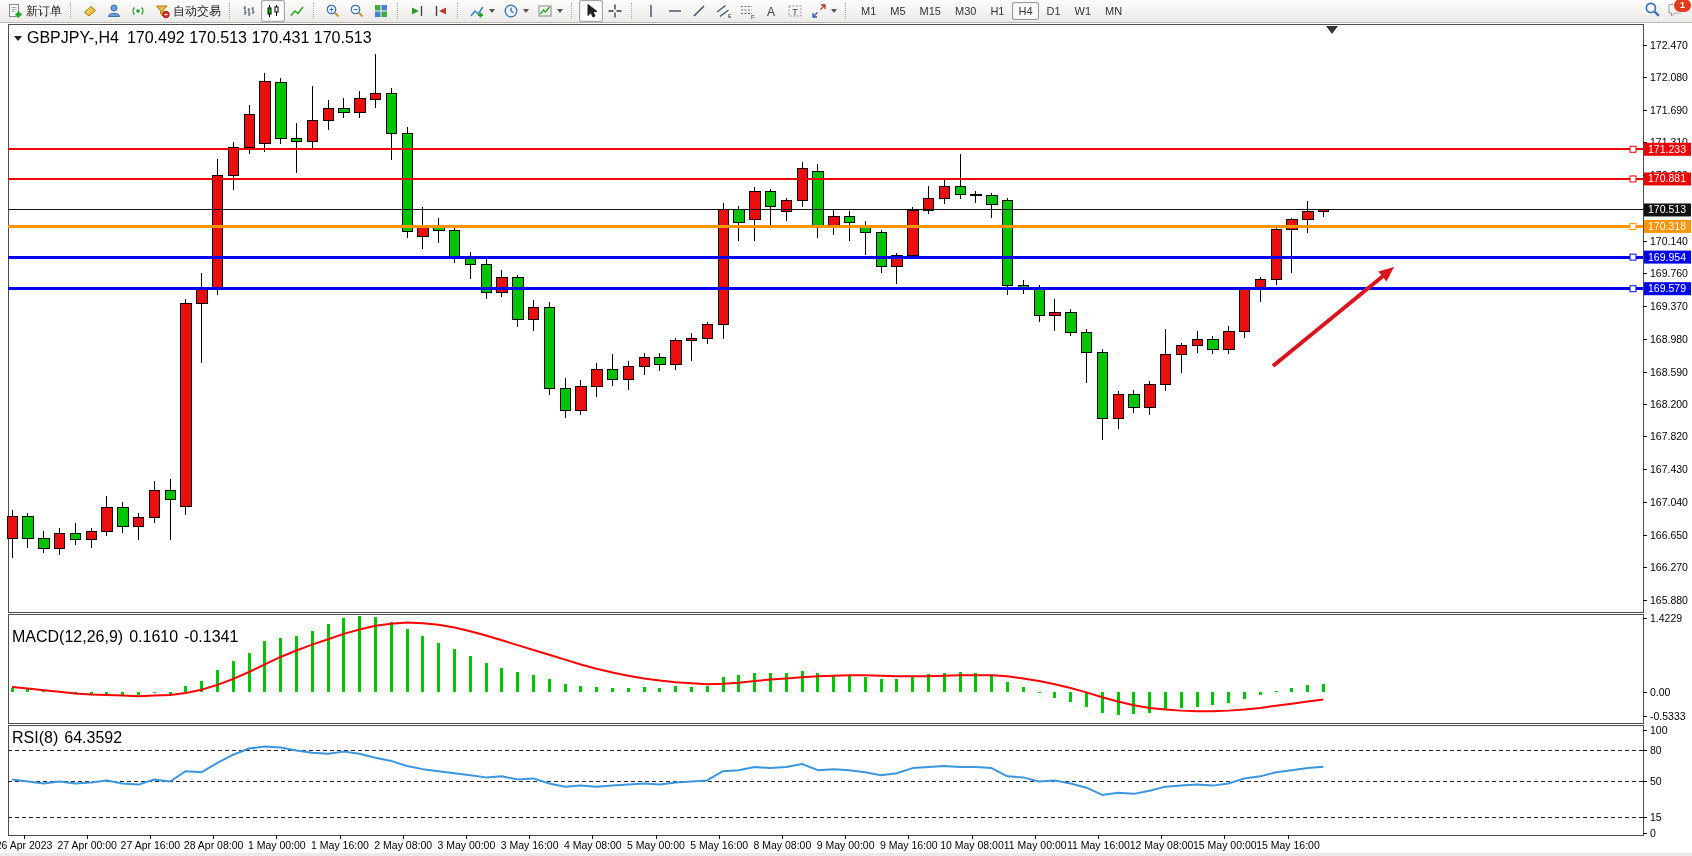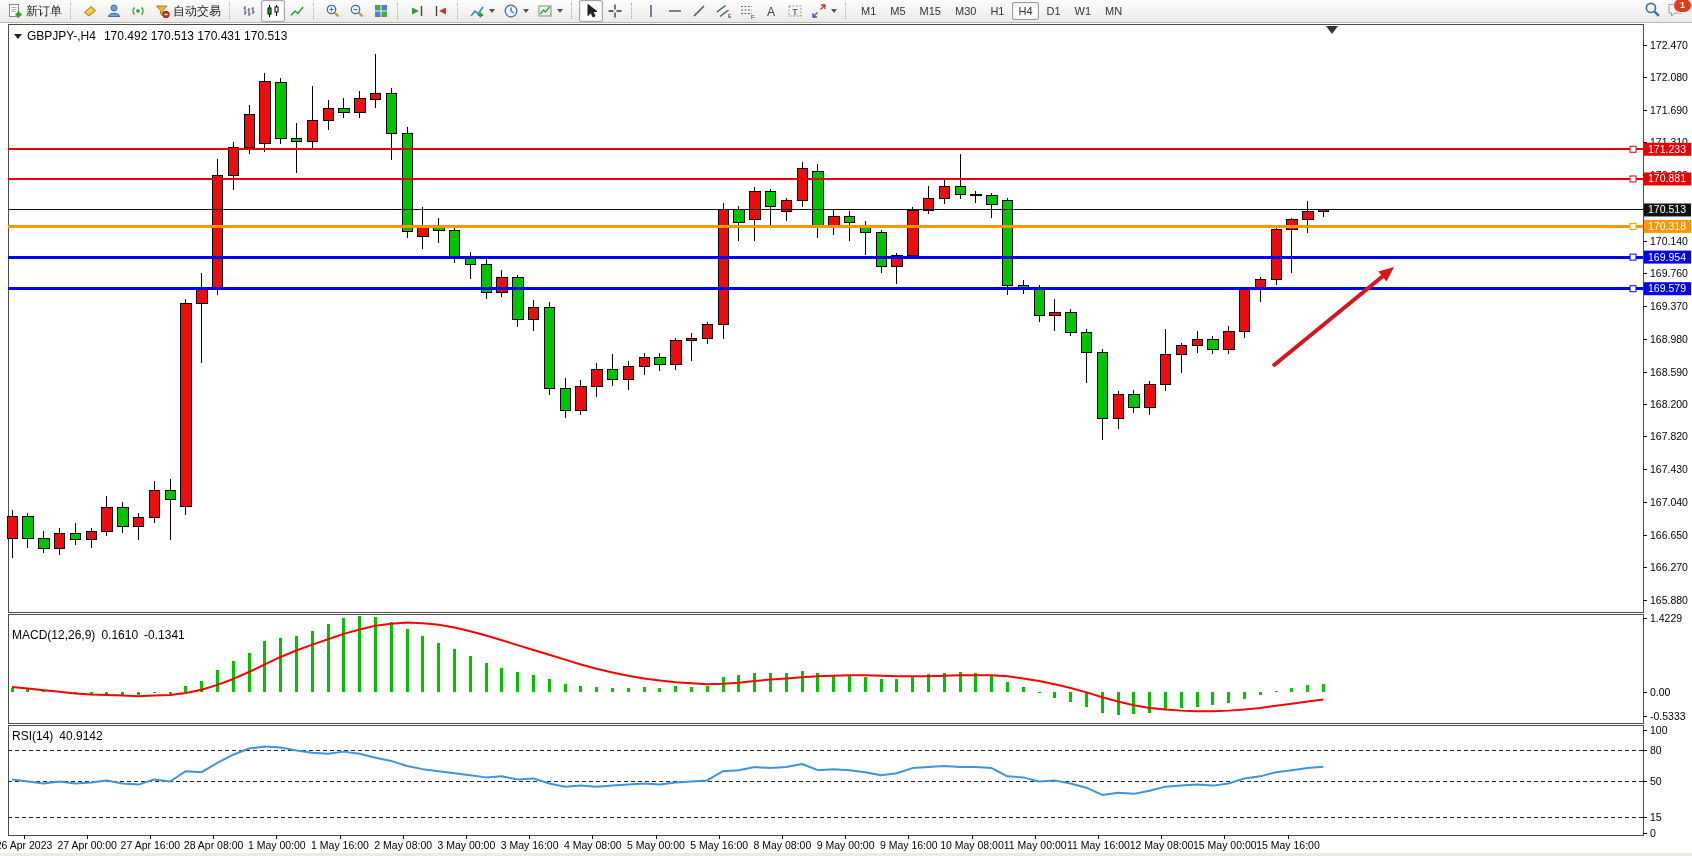"GBPJPY-,H4 170.492 170.513 170.431" .overlay { font-size: 12px -> 16px }
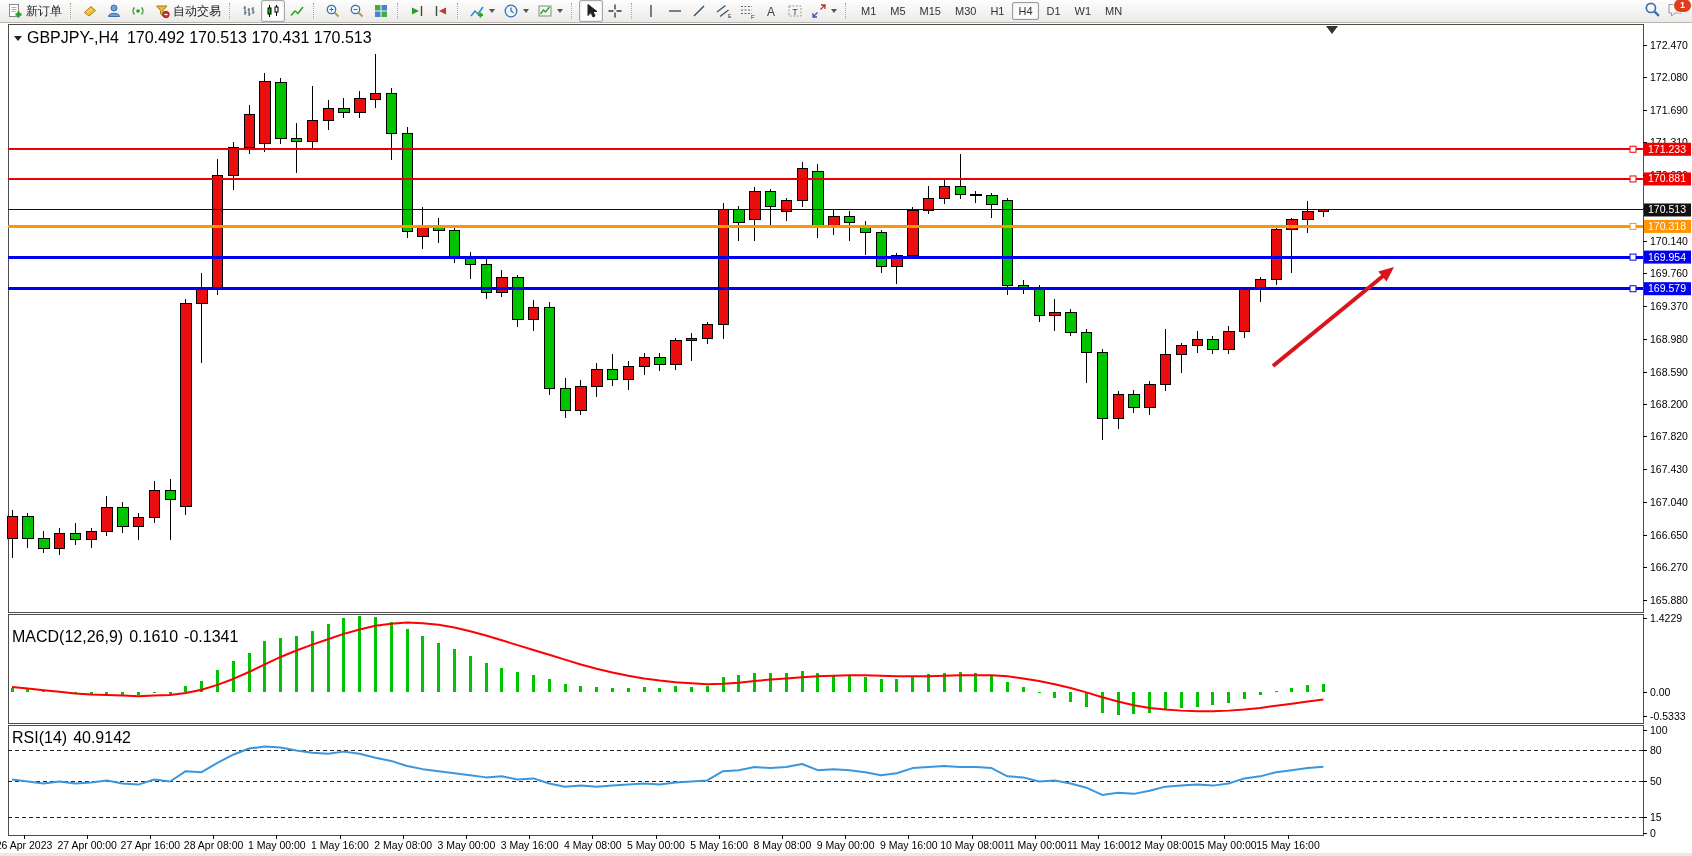"RSI(14)" span { text: 14 -> 8 }
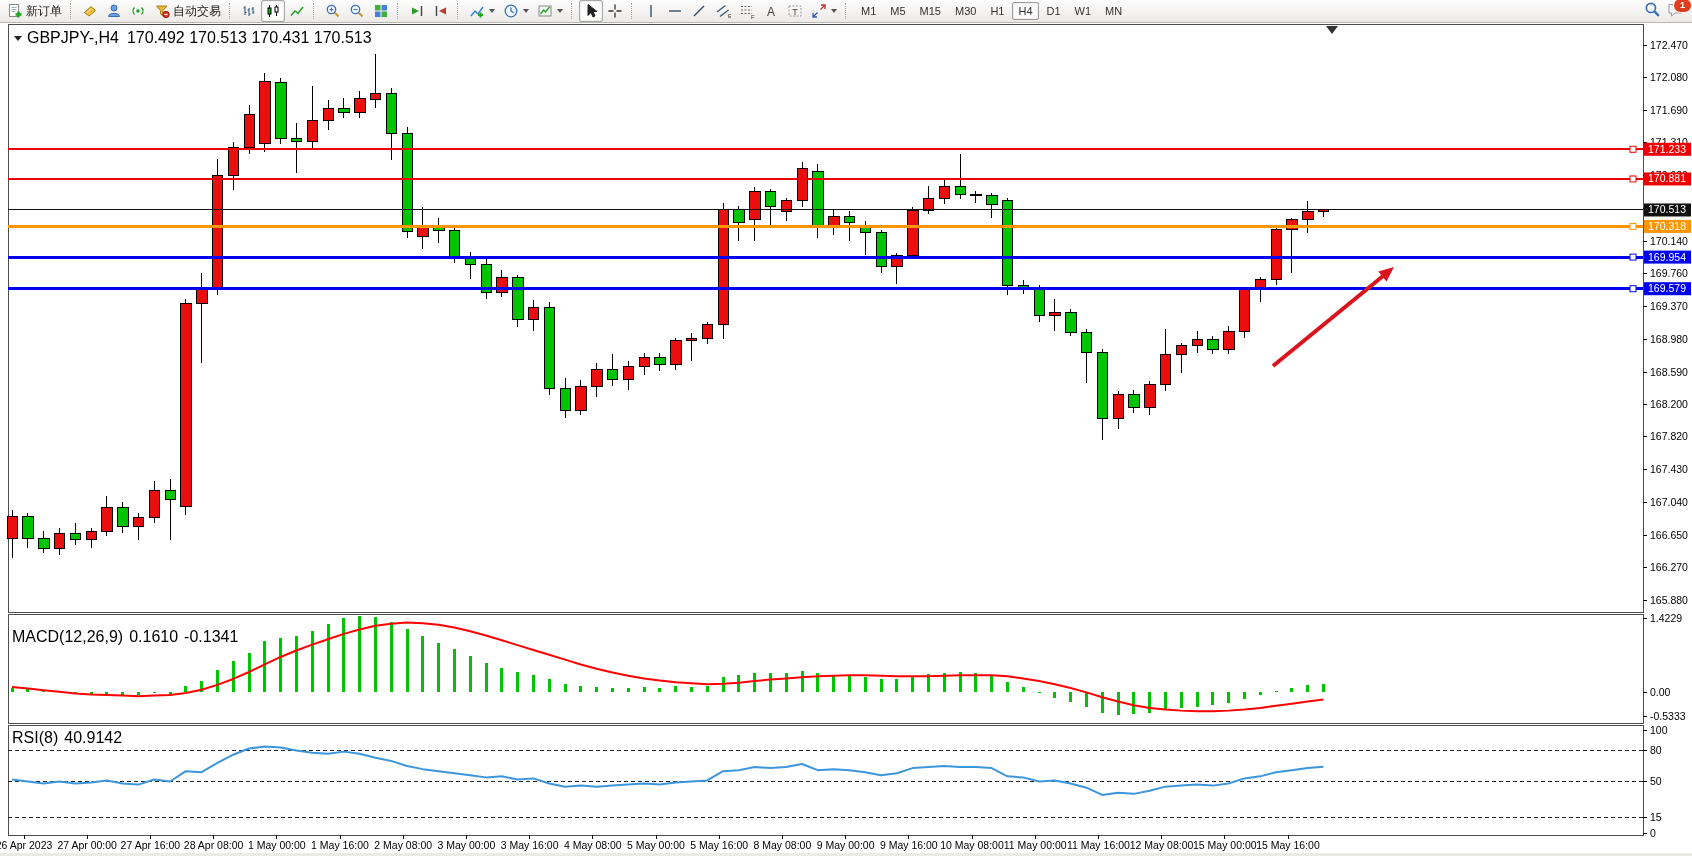"40.9142" span.ind-val { text: 40.9142 -> 64.3592 }
